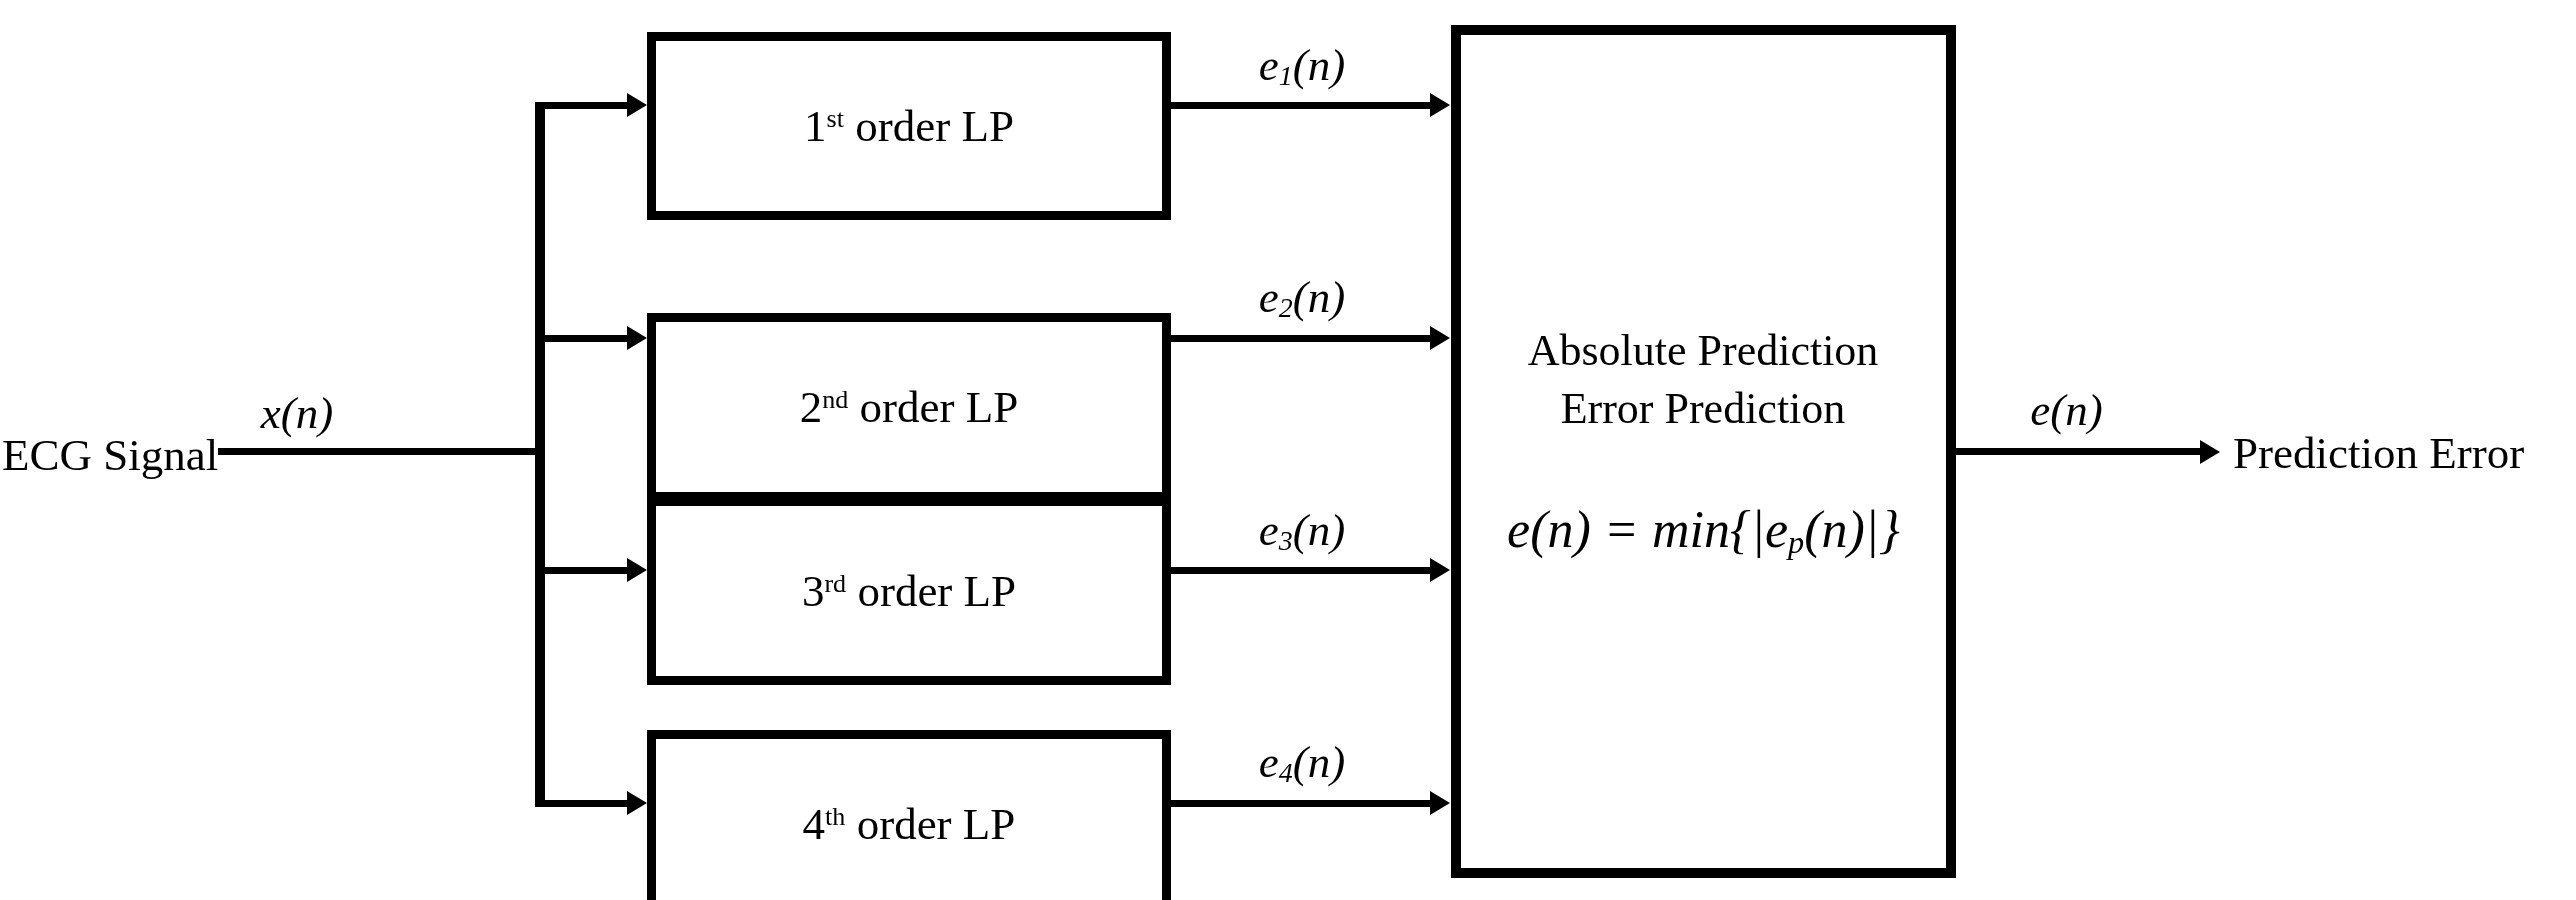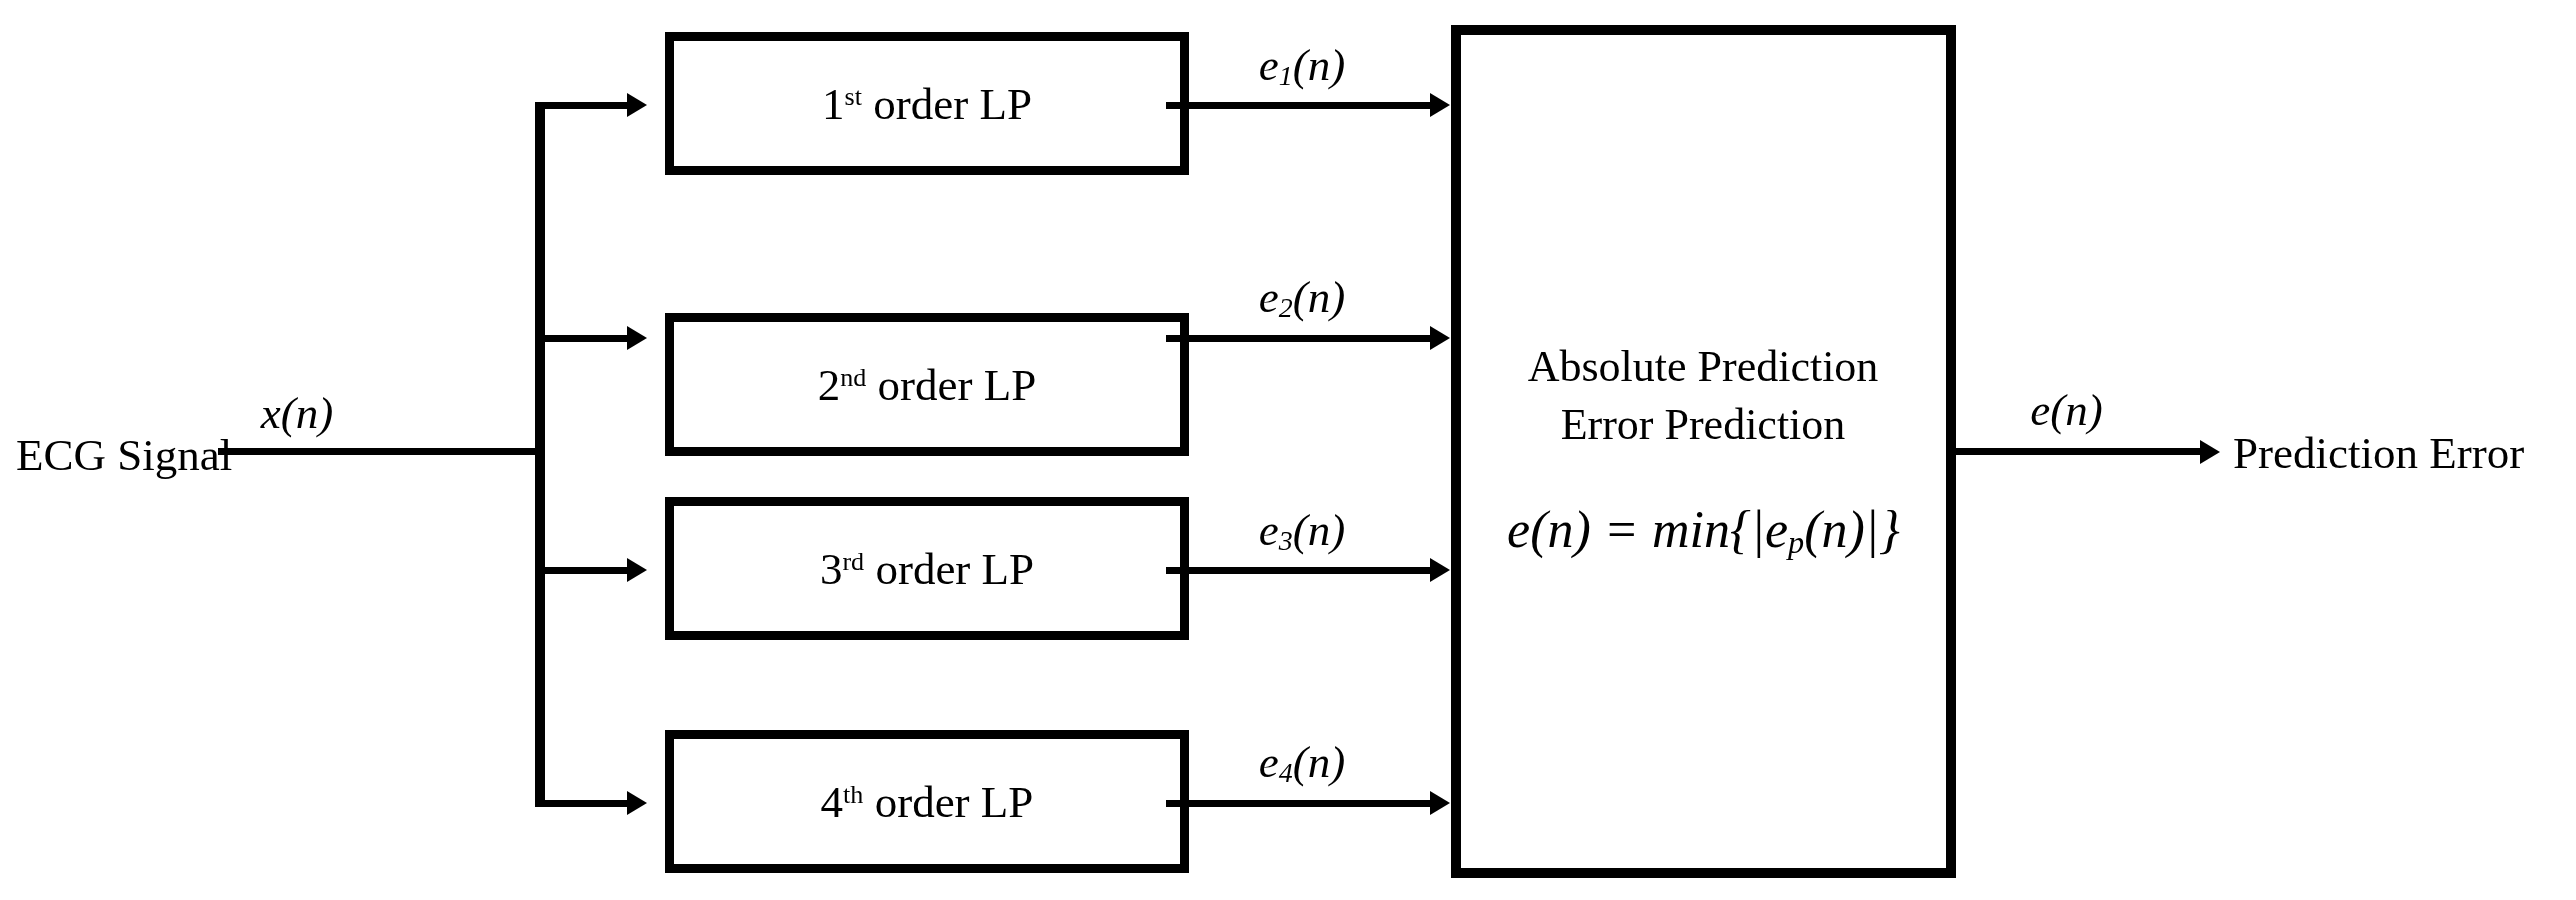"1st order LP" .lp-box { height: 143px -> 188px; left: 665px -> 647px }
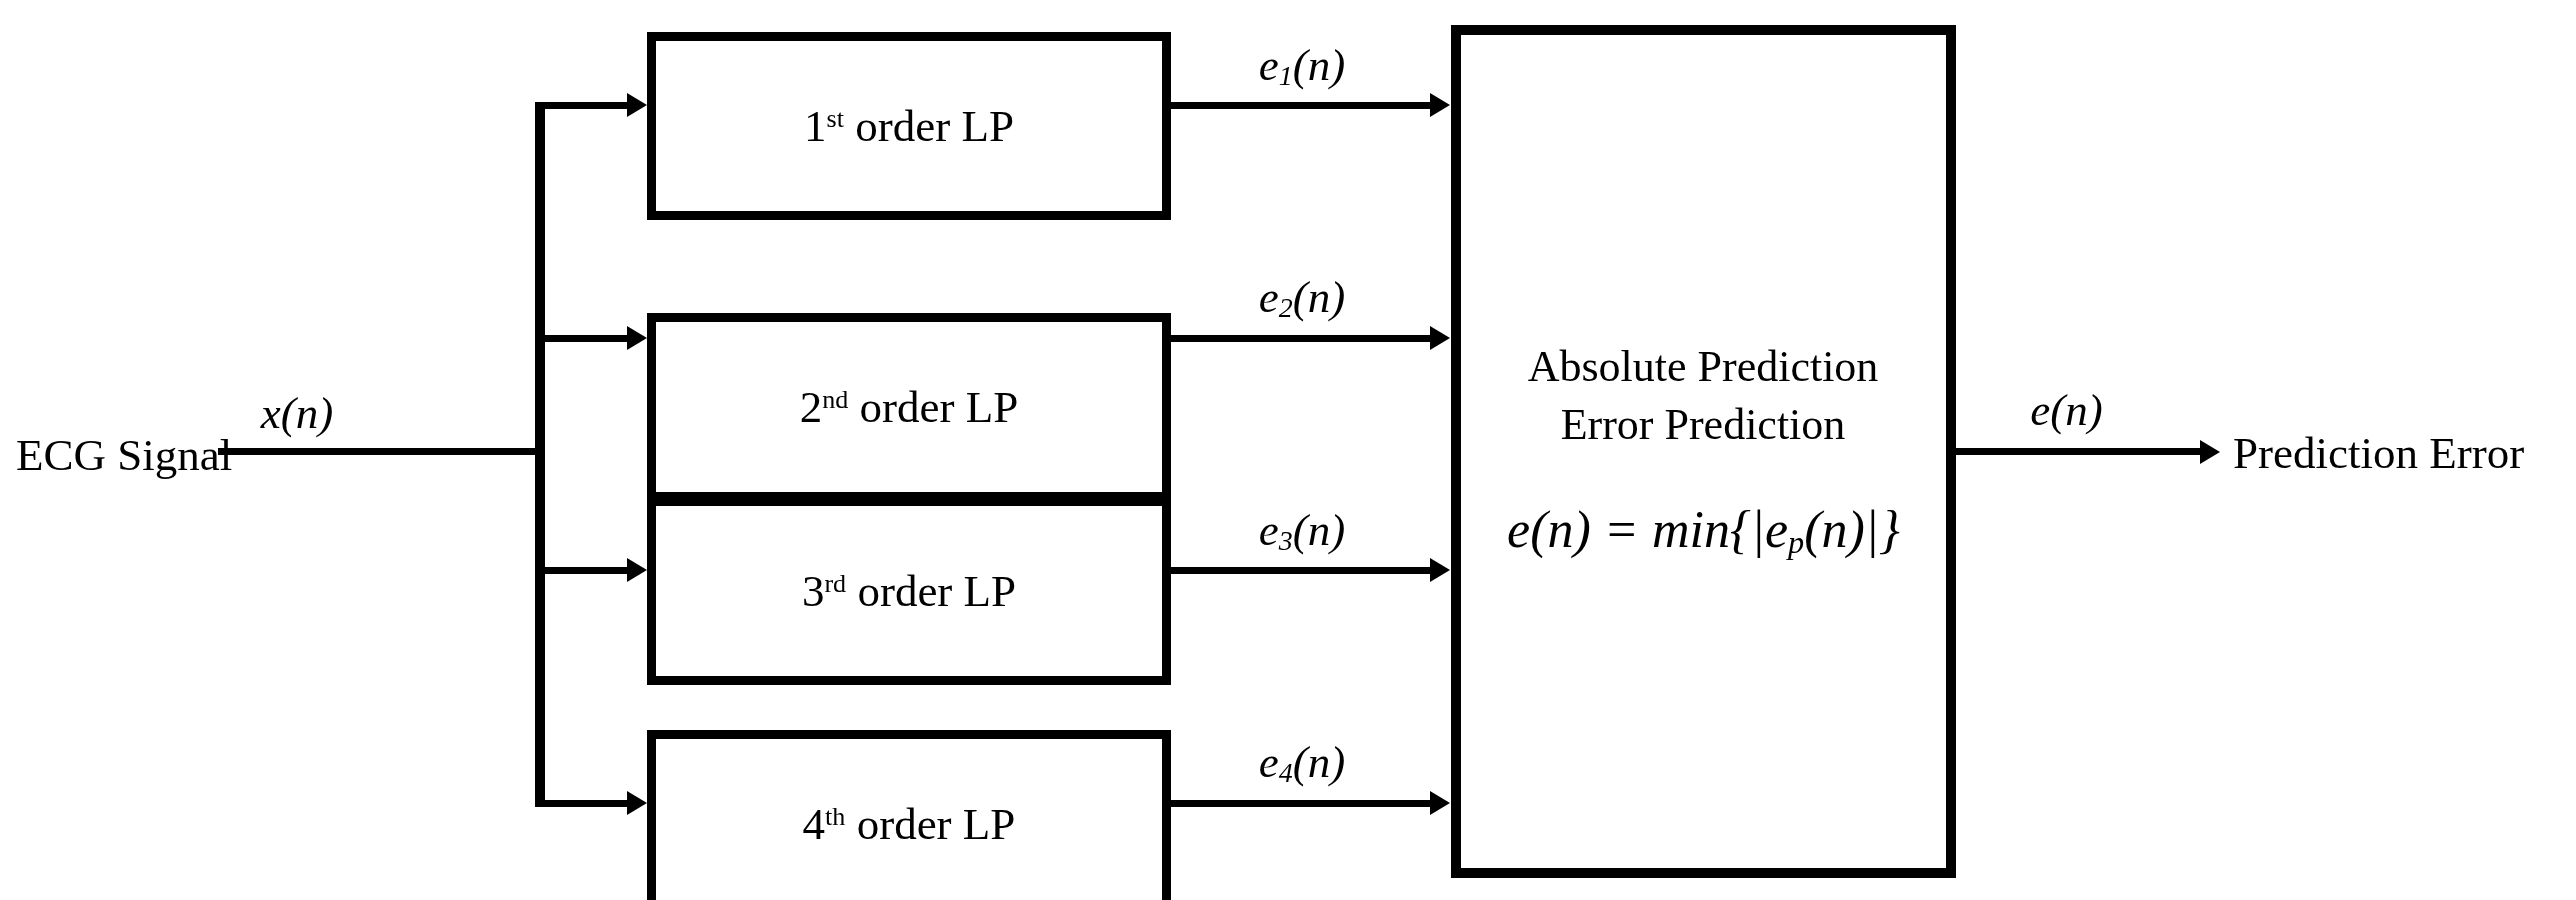"Absolute Prediction" .cmp-title { top: 338px -> 322px }
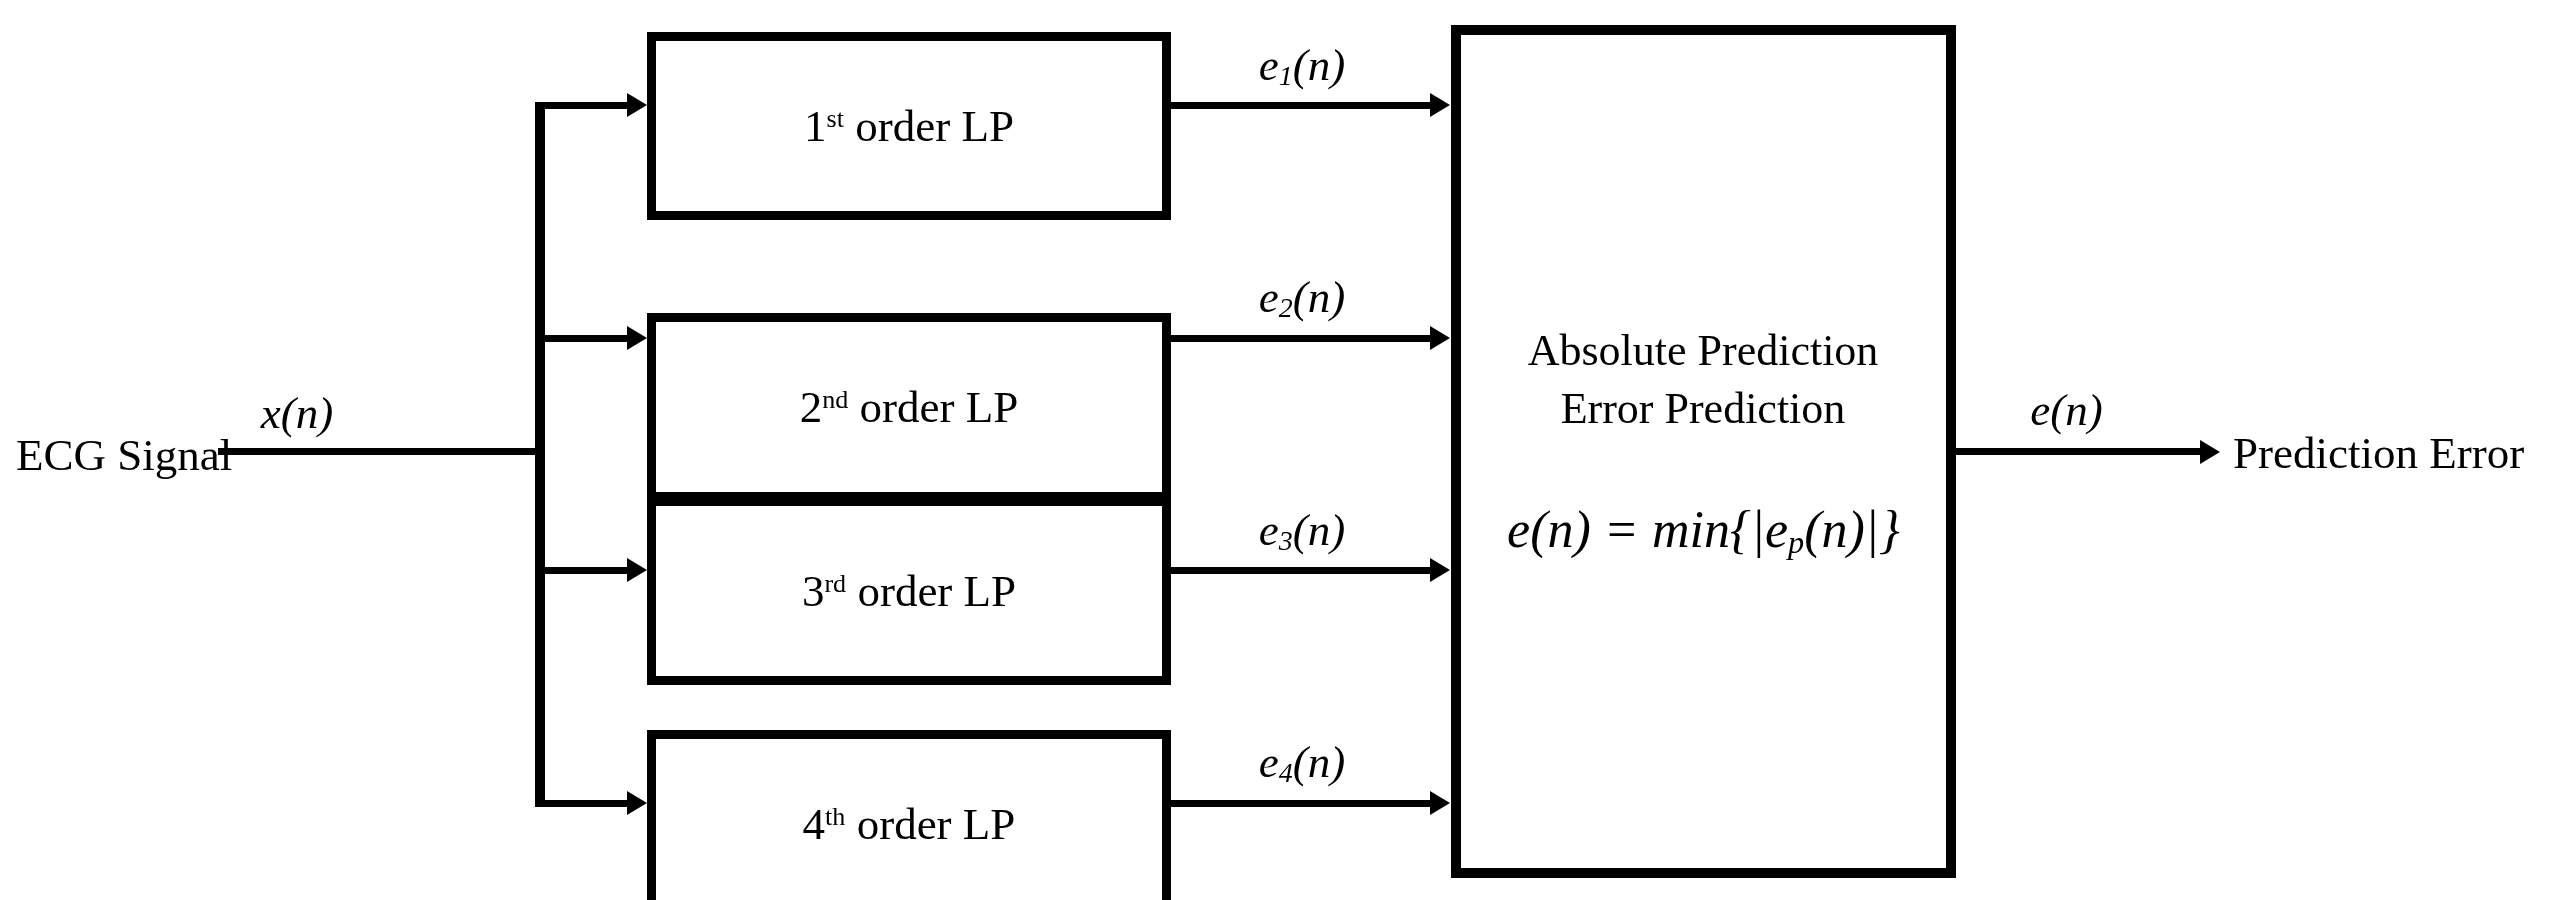"ECG Signal" div.txt { left: 16px -> 2px }
